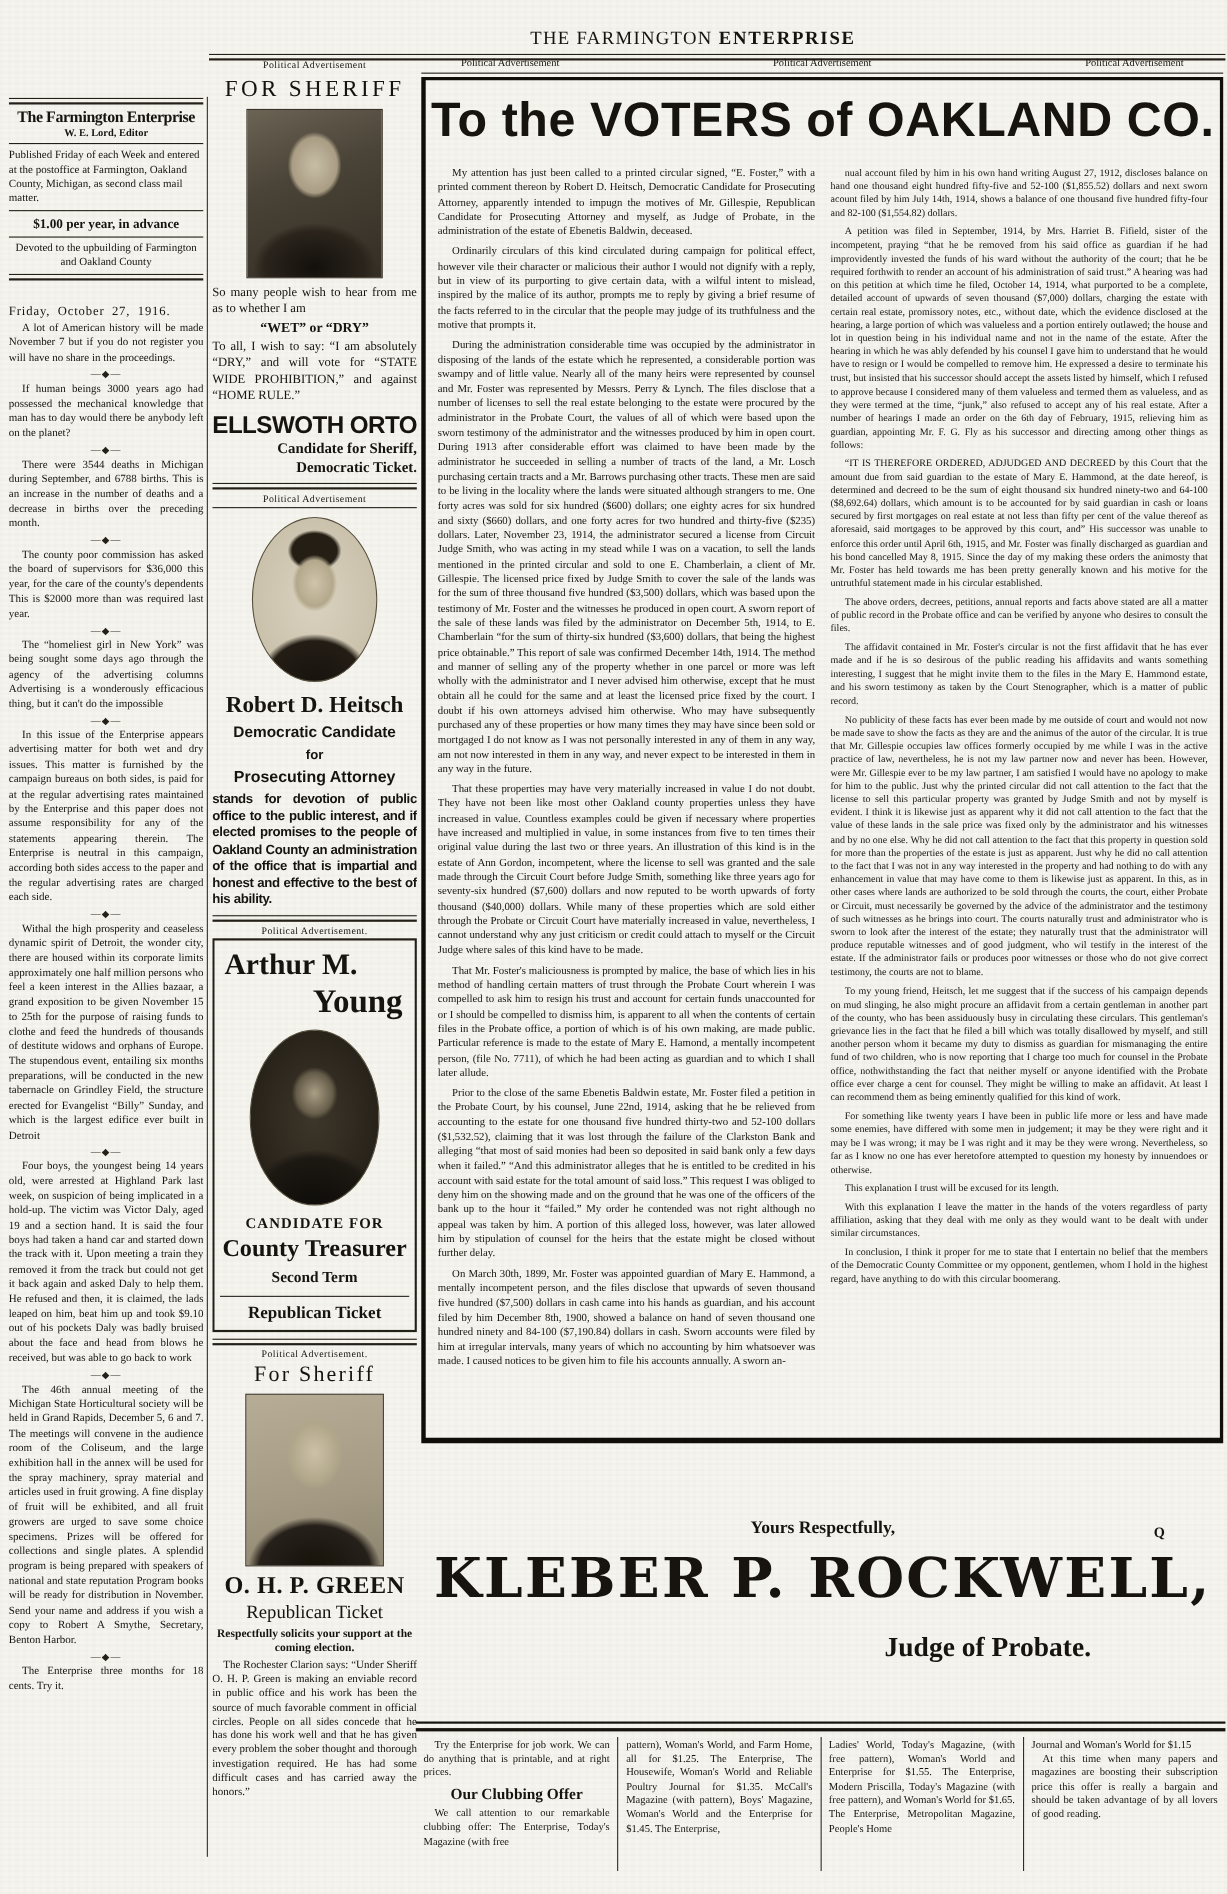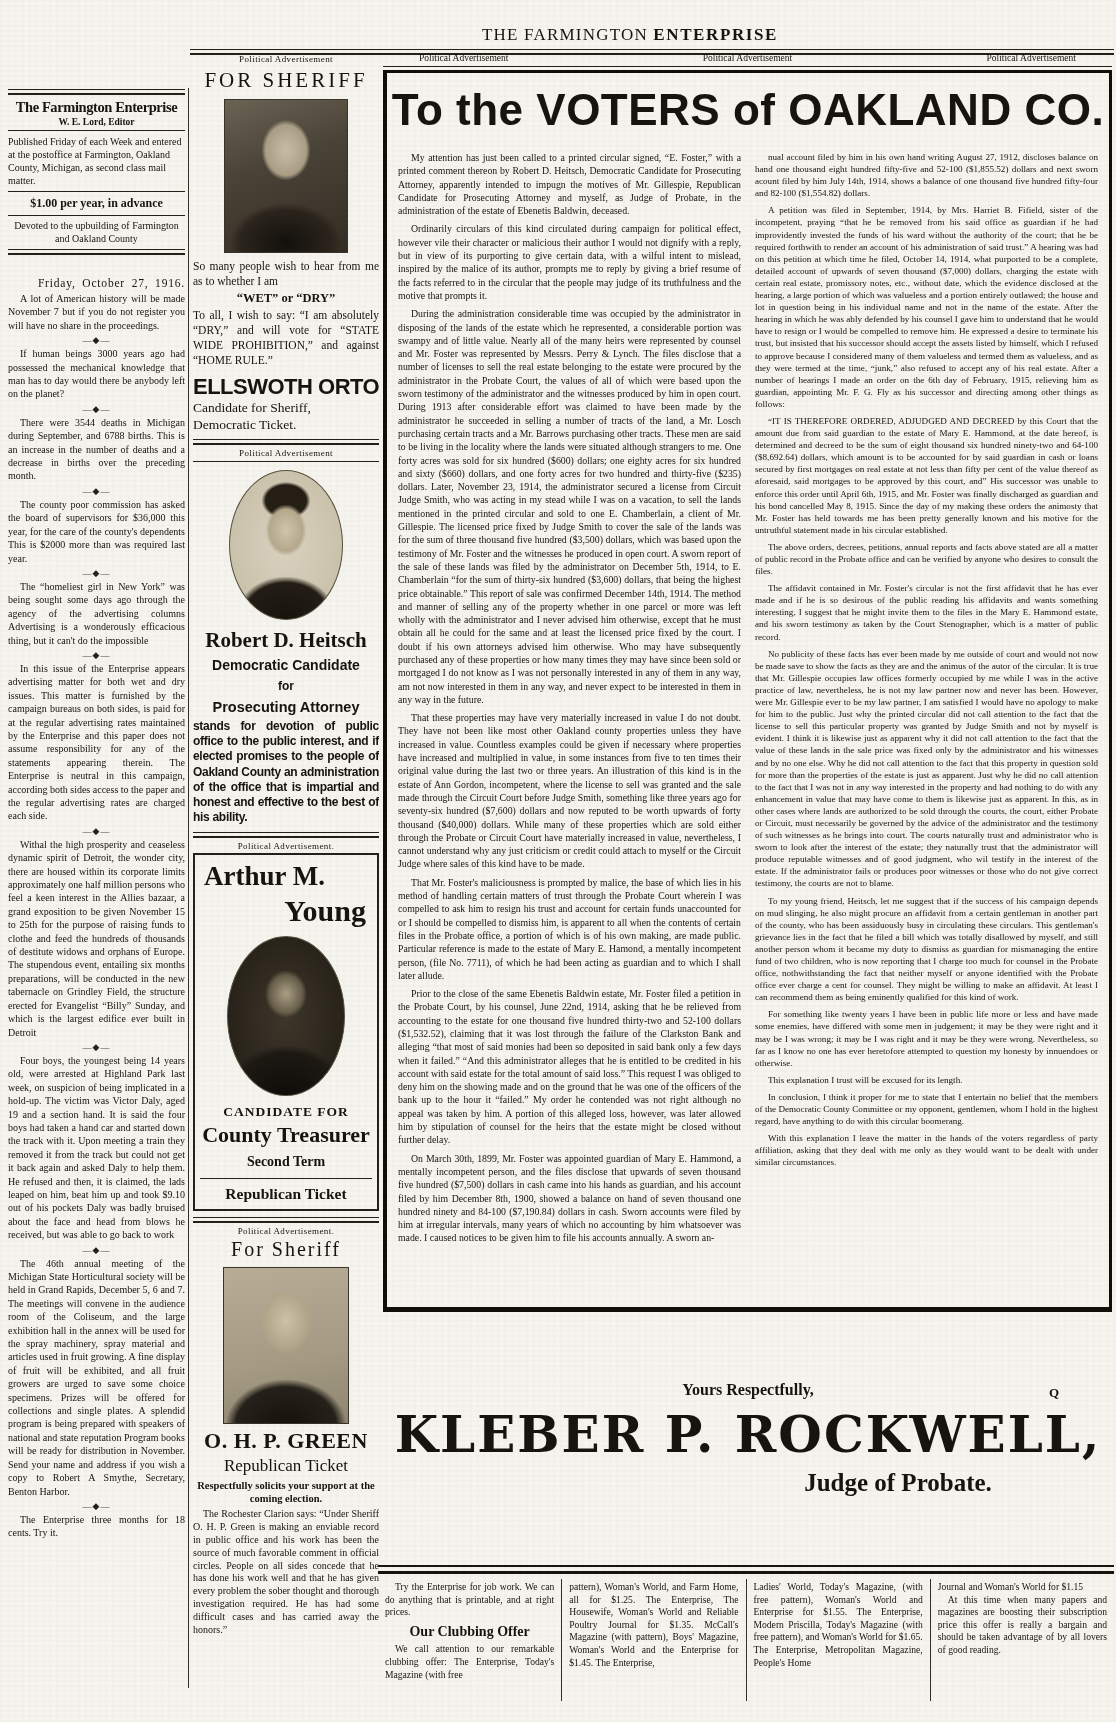"Friday, October 27, 1916." .mh-date { text-align: right -> left }
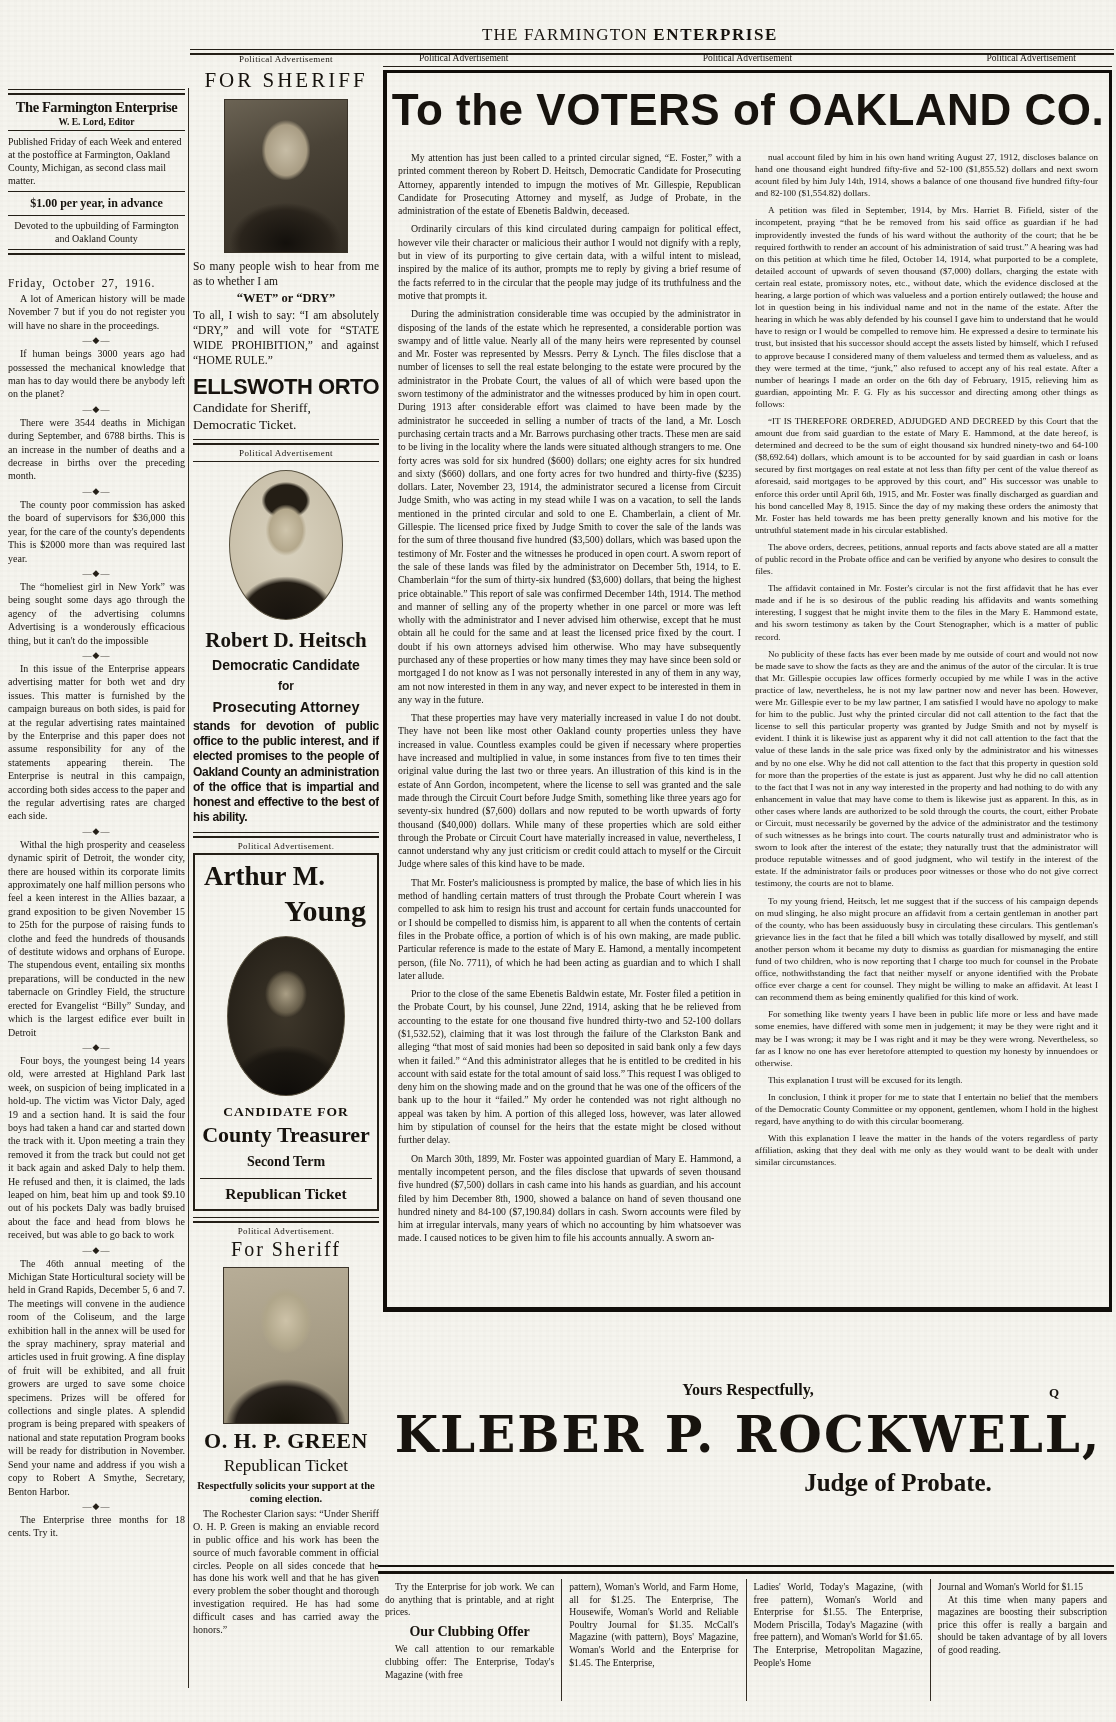"Candidate for Sheriff," .orton-sub { font-weight: normal -> bold; text-align: left -> right }
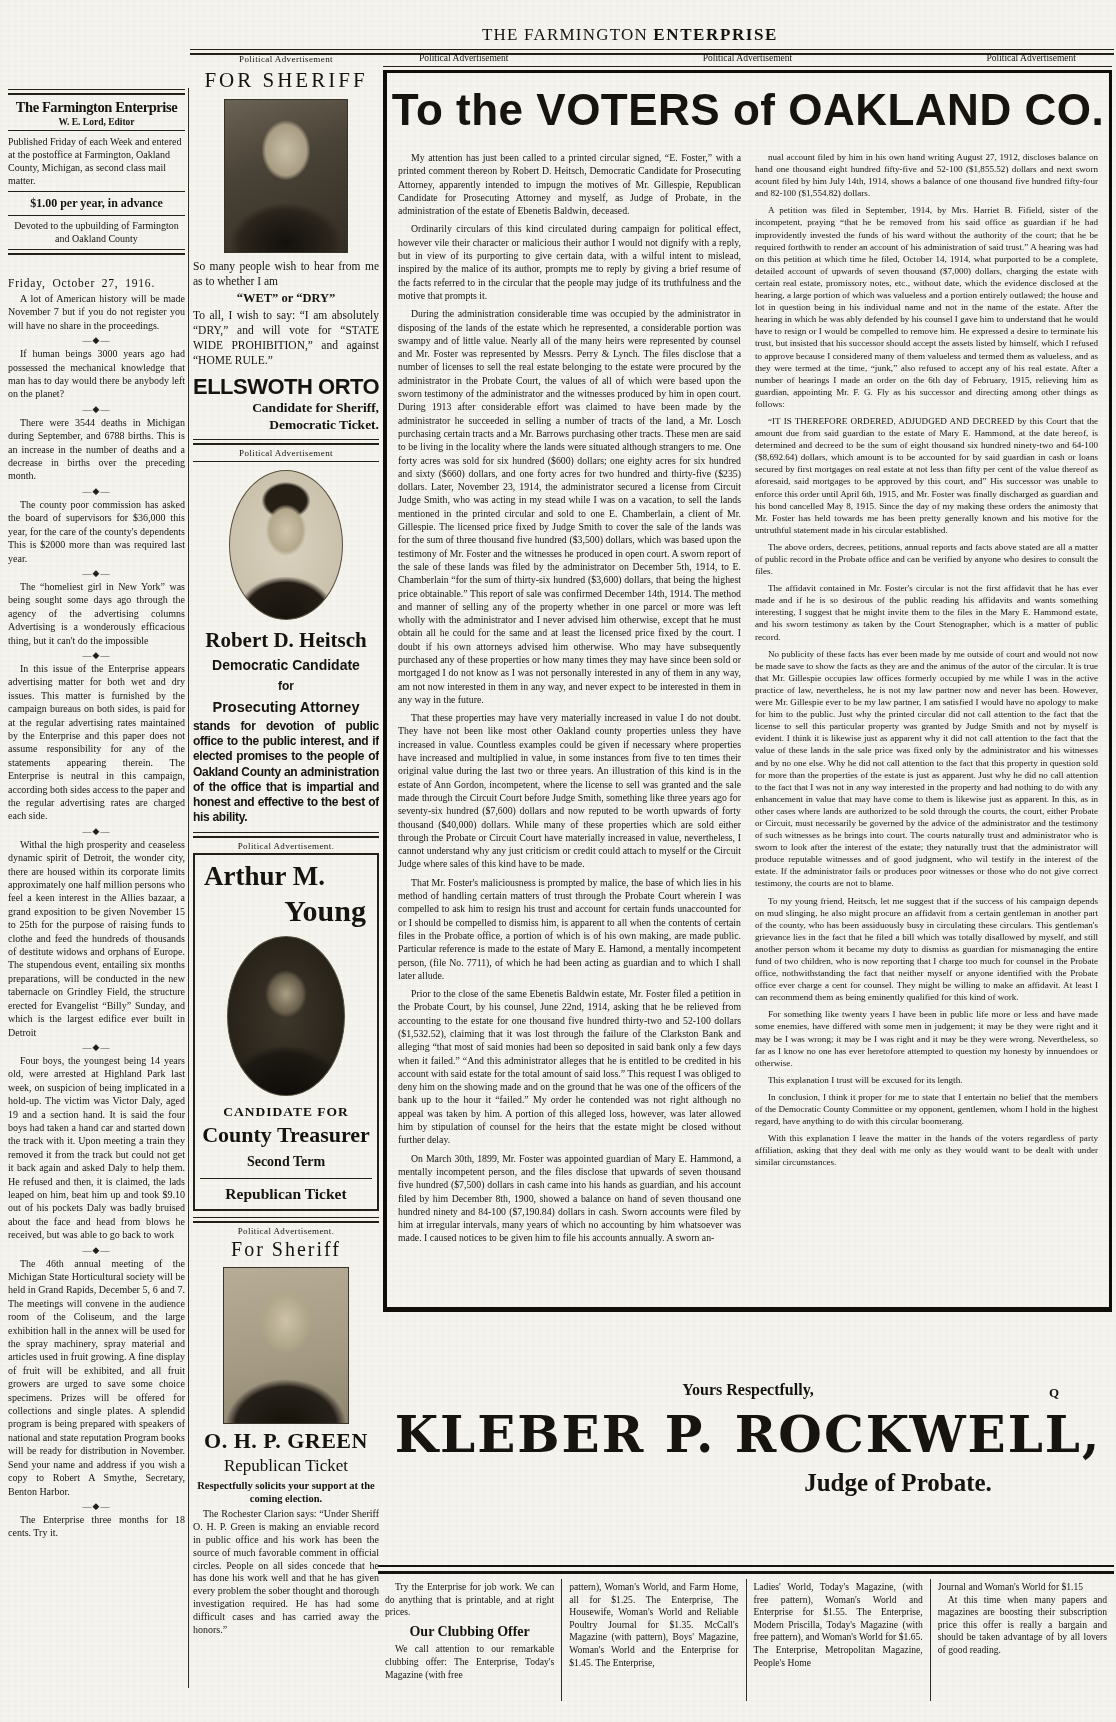"In conclusion, I think it" p.art-p { order: before "With this explanation I leave" -> after "With this explanation I leave" }
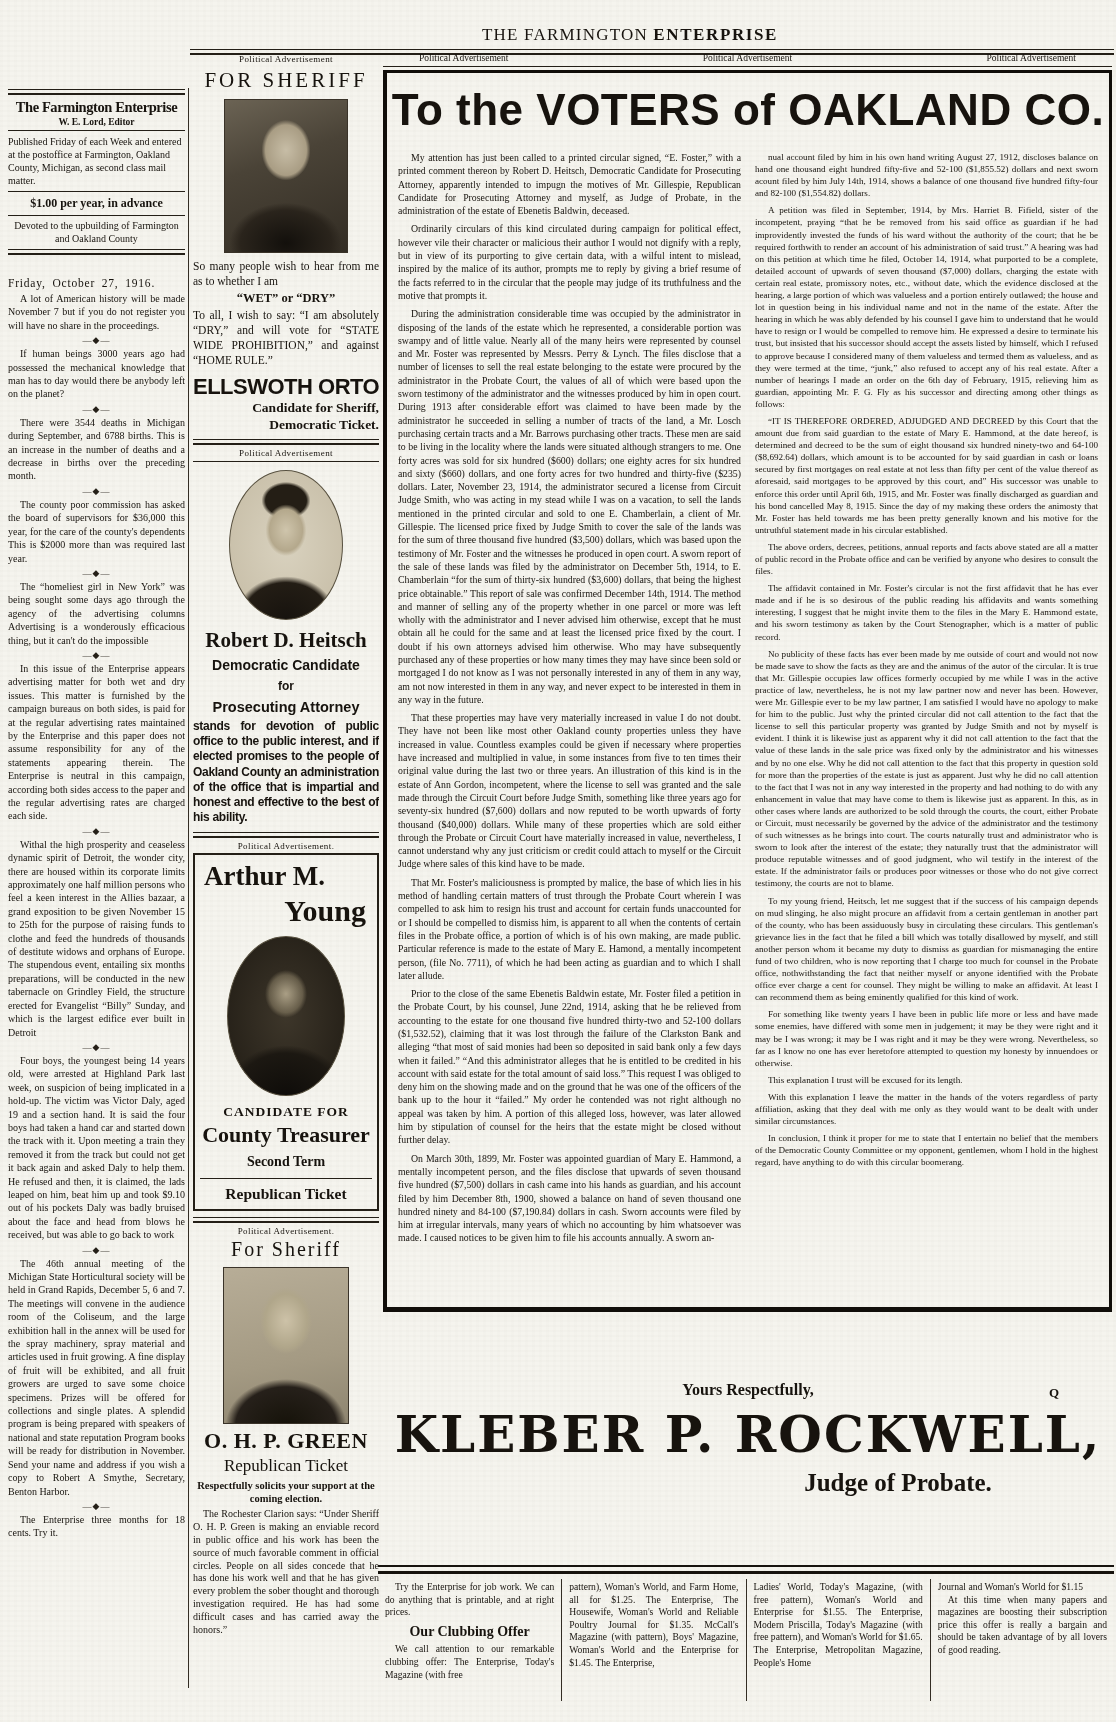"Judge of Probate." .sig-title { margin-top: 5px -> 20px }
